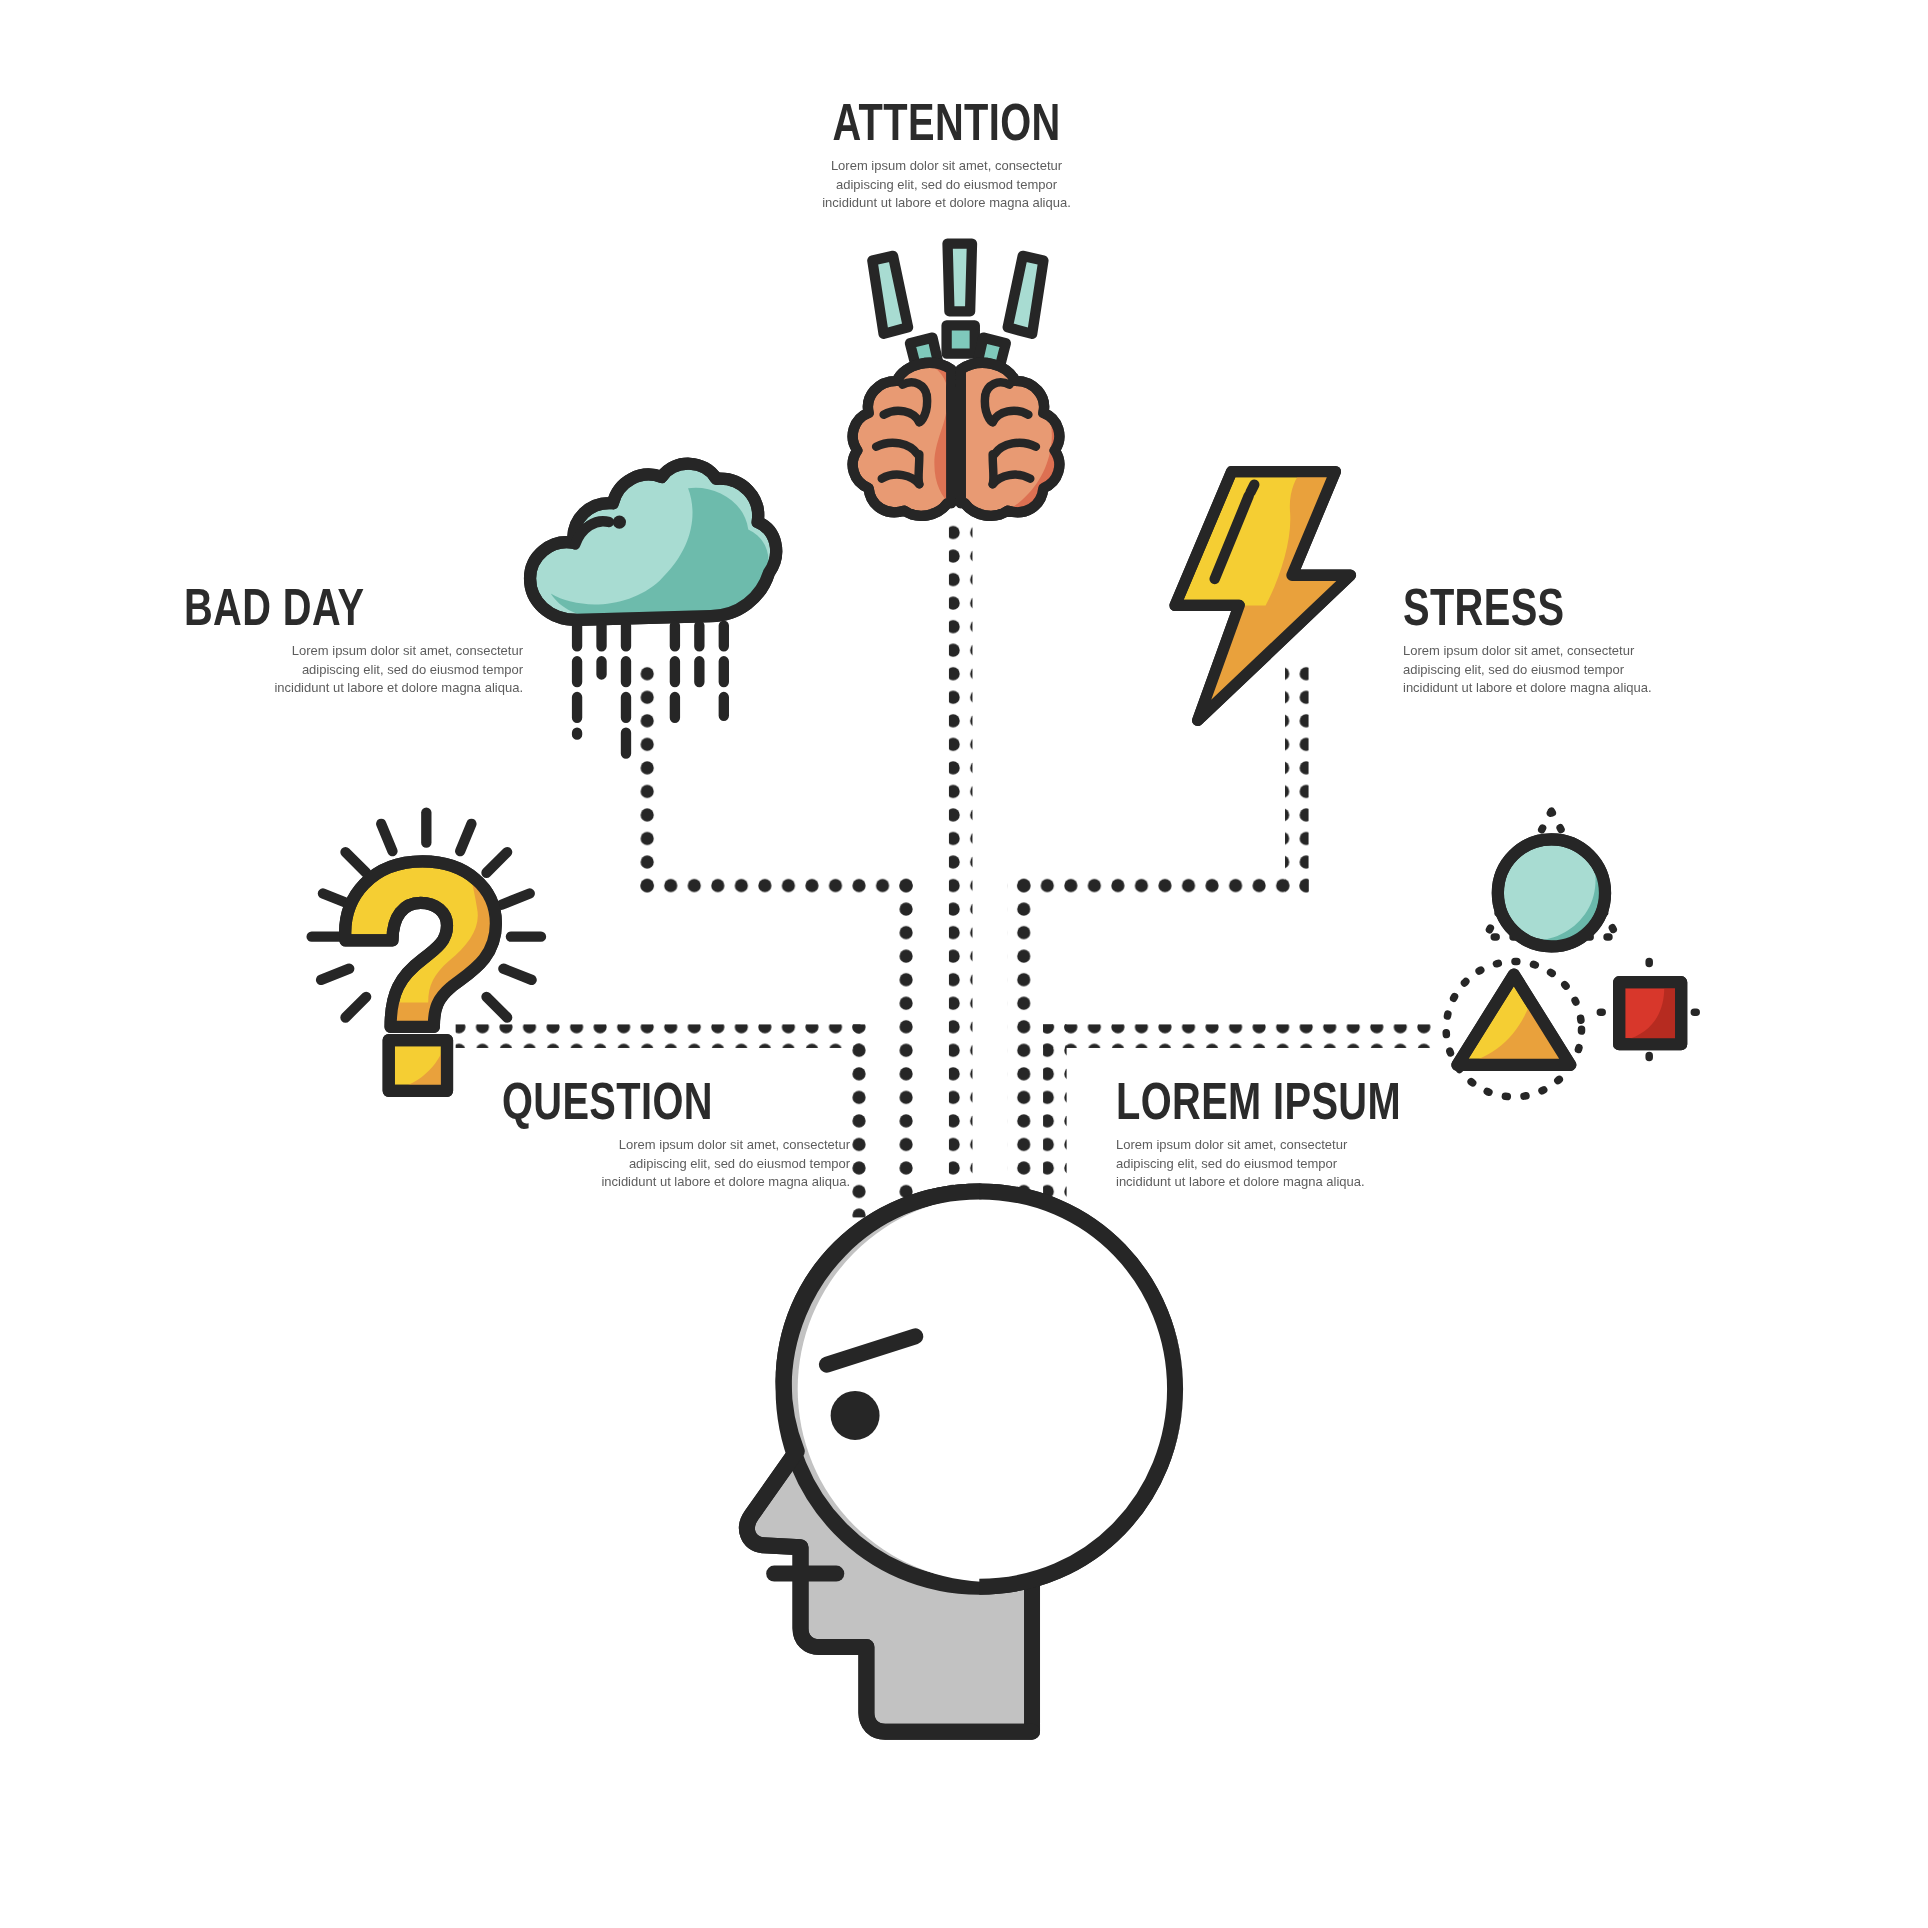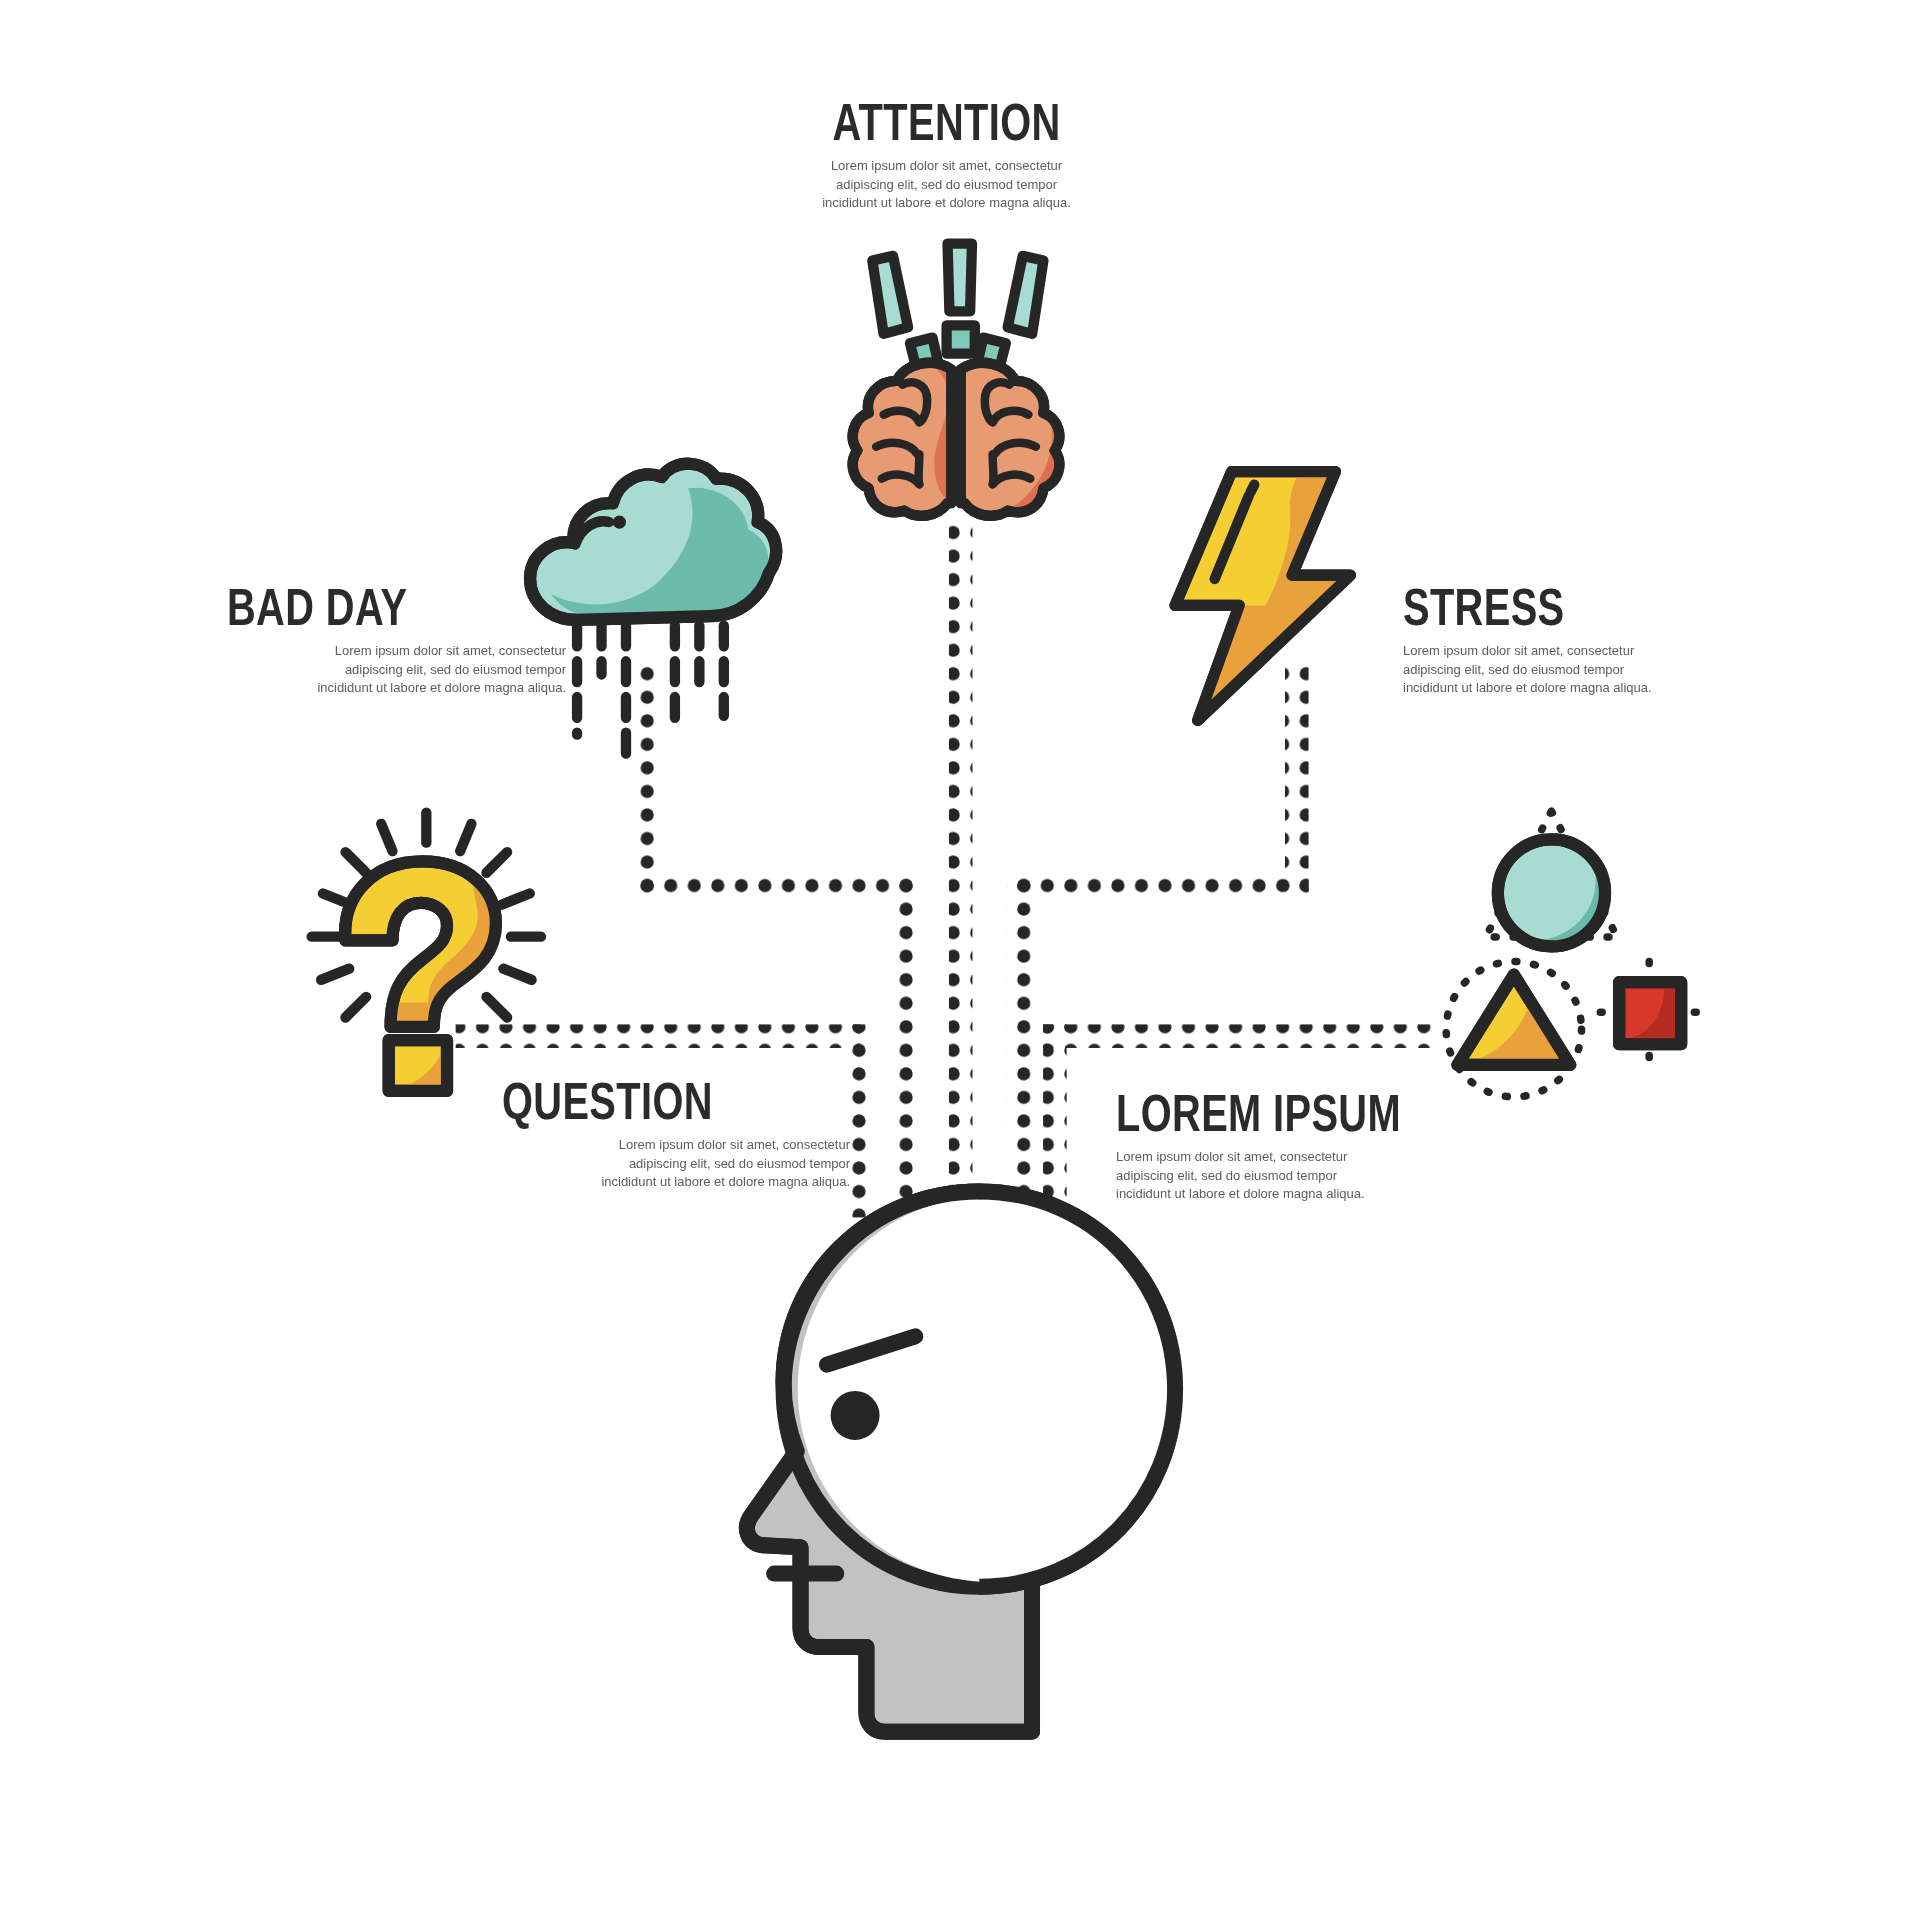"BAD DAY" .ta-r { margin-left: 43px -> none }
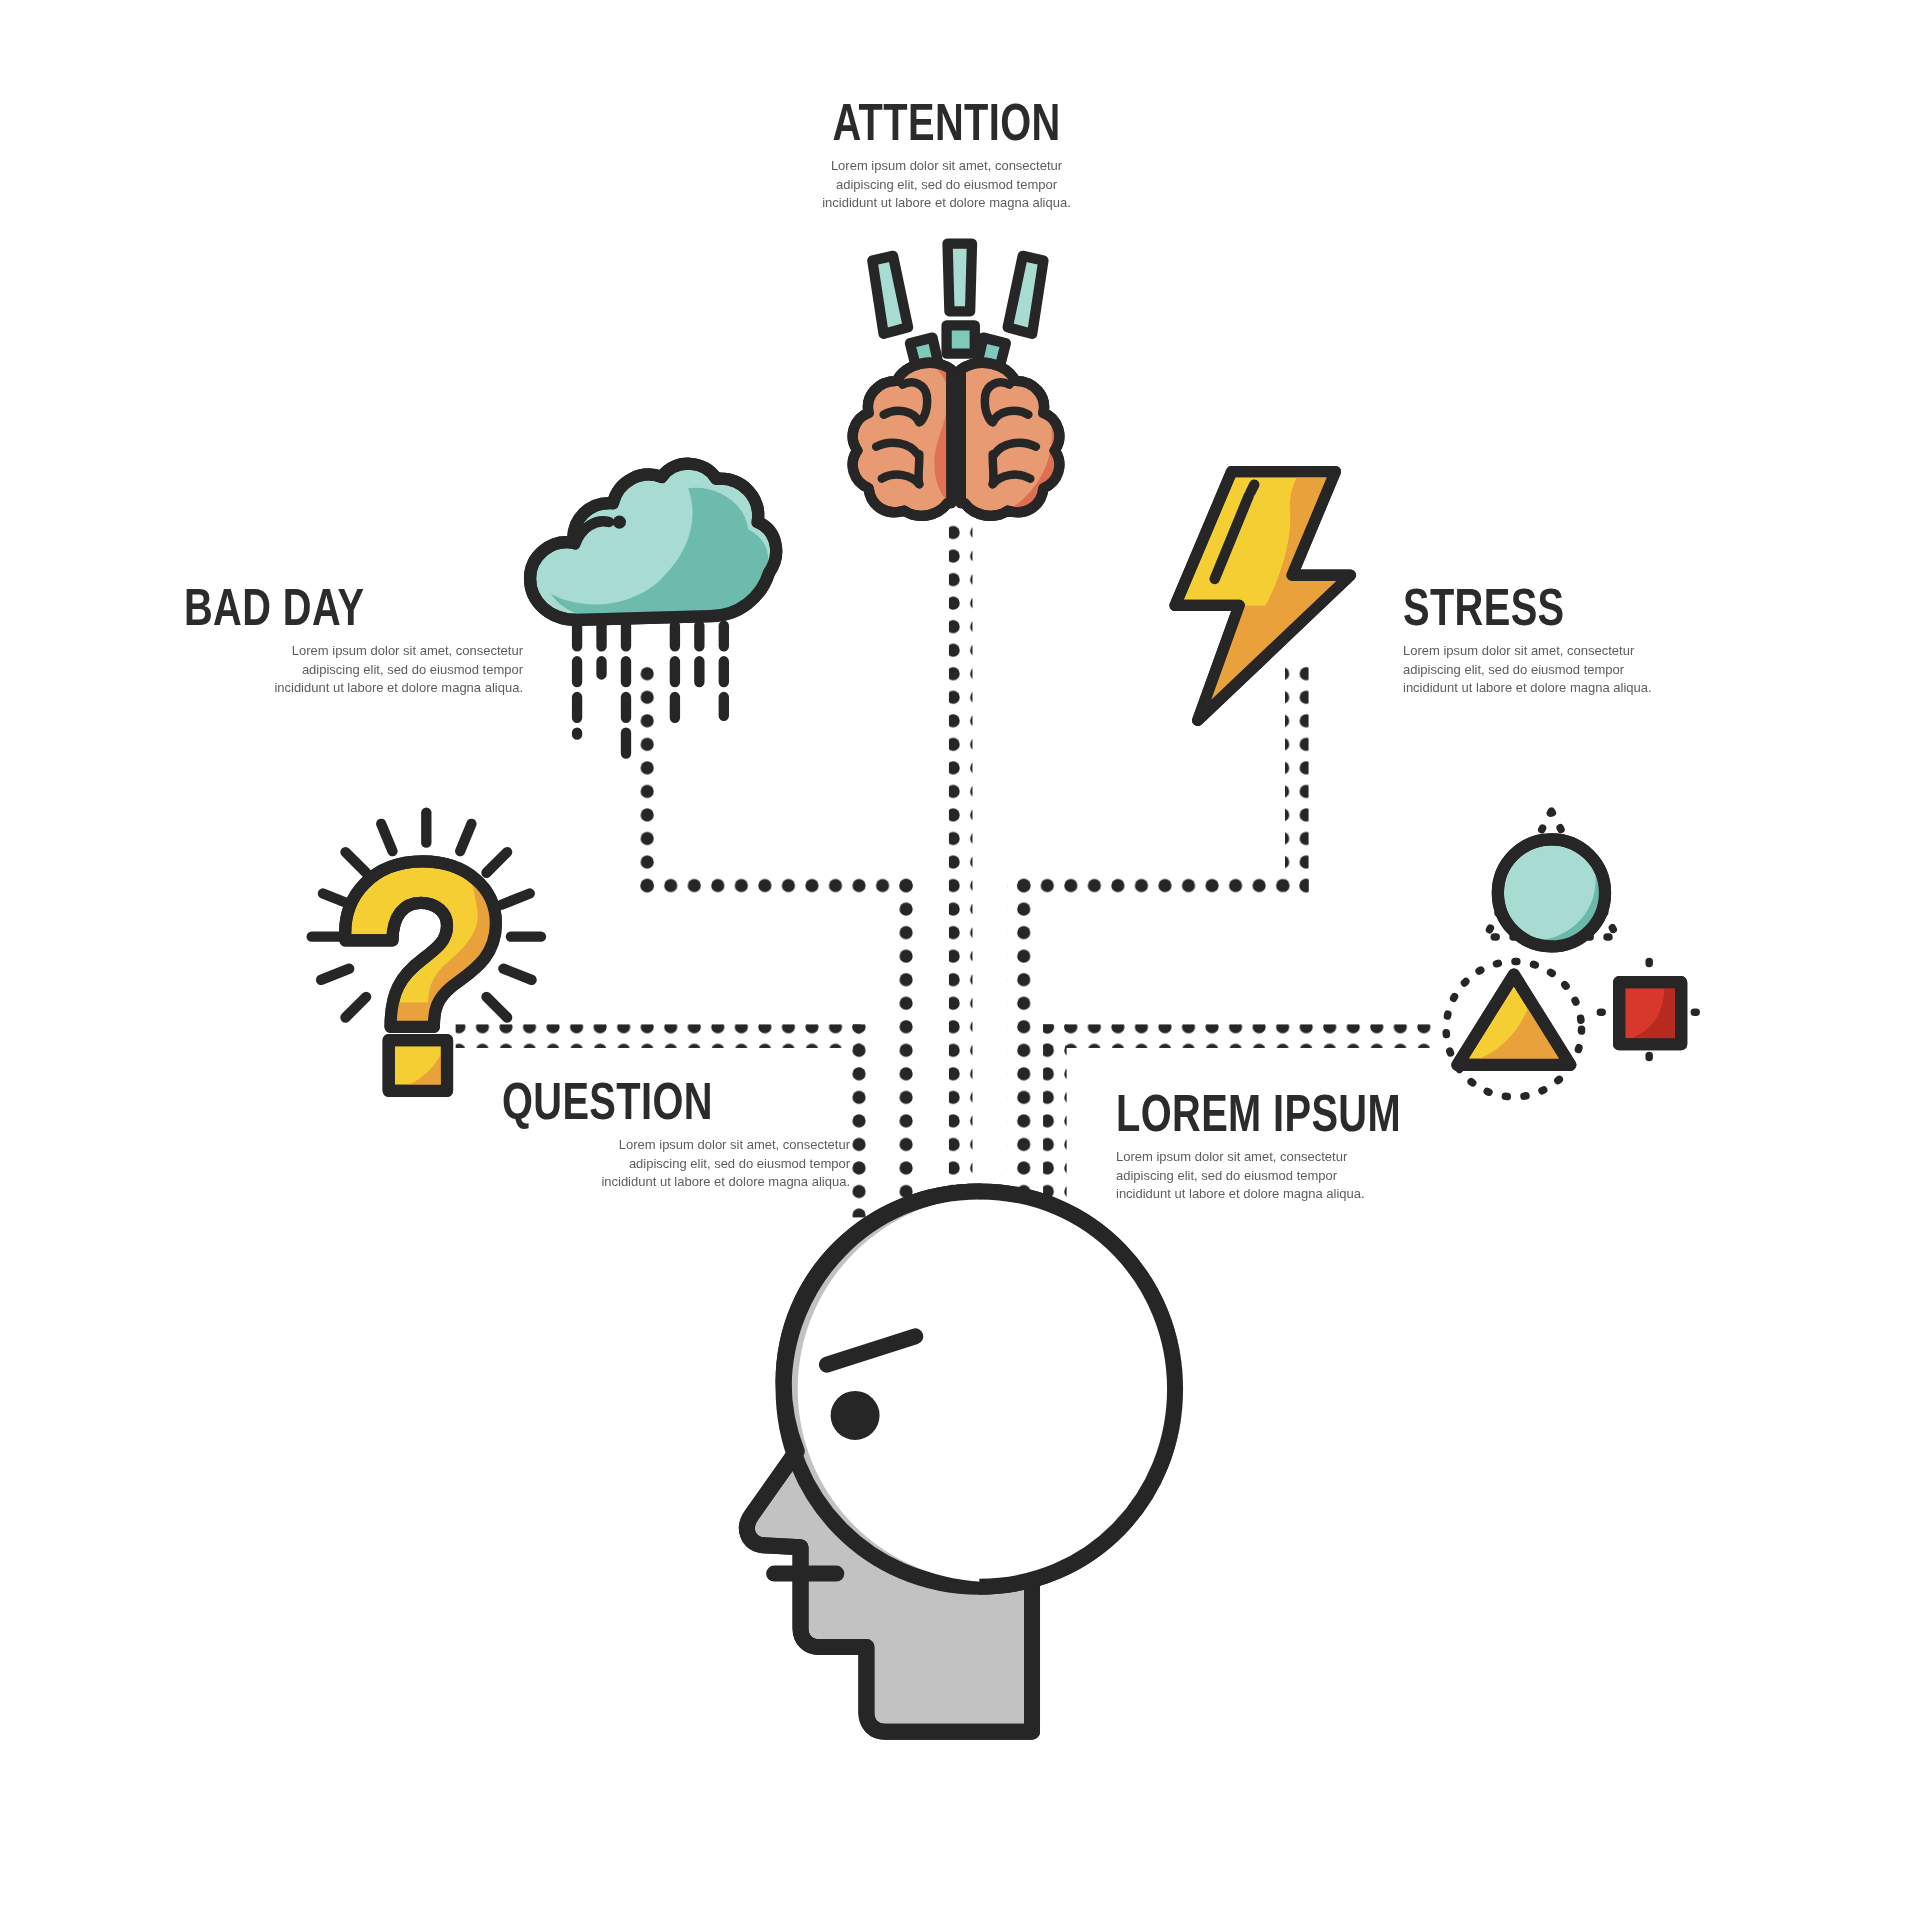"LOREM IPSUM" div.blk { margin-top: 12px -> none }
